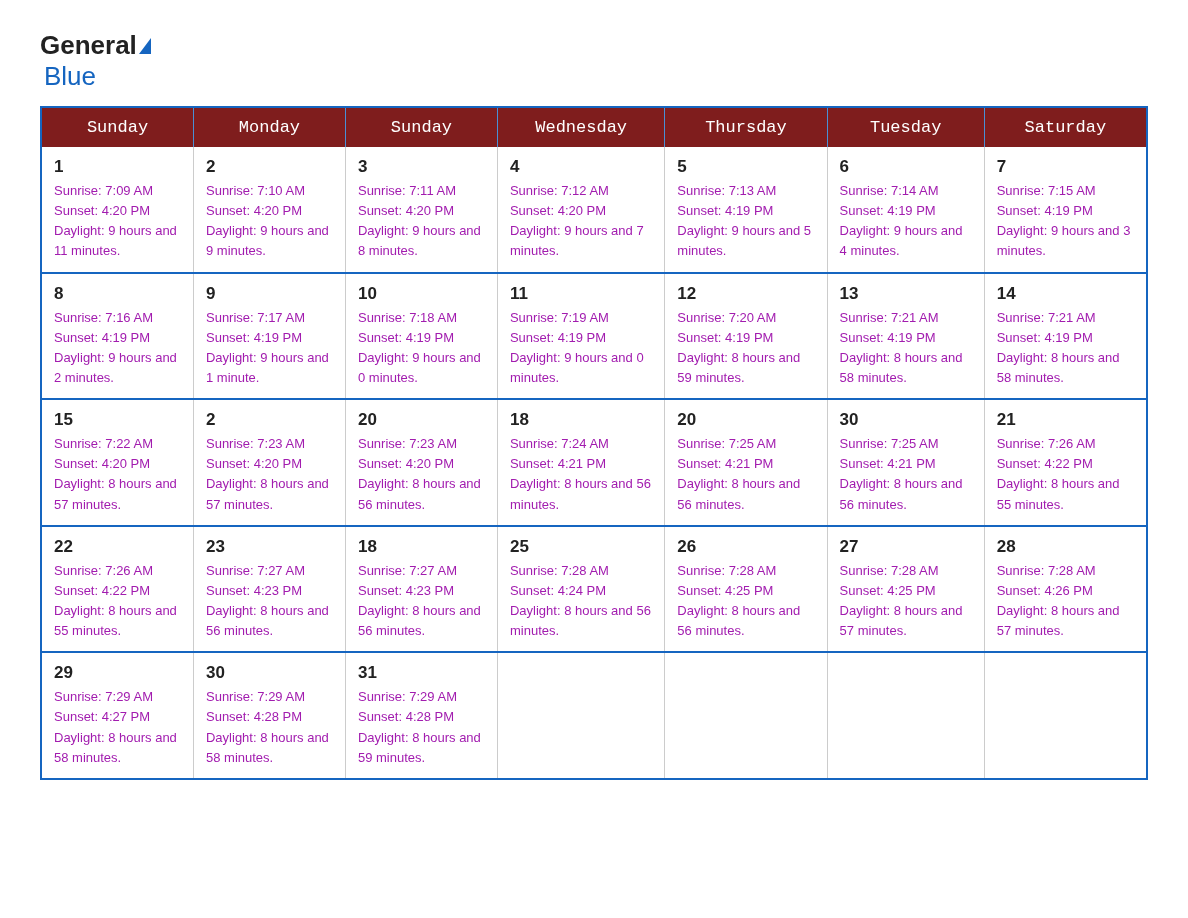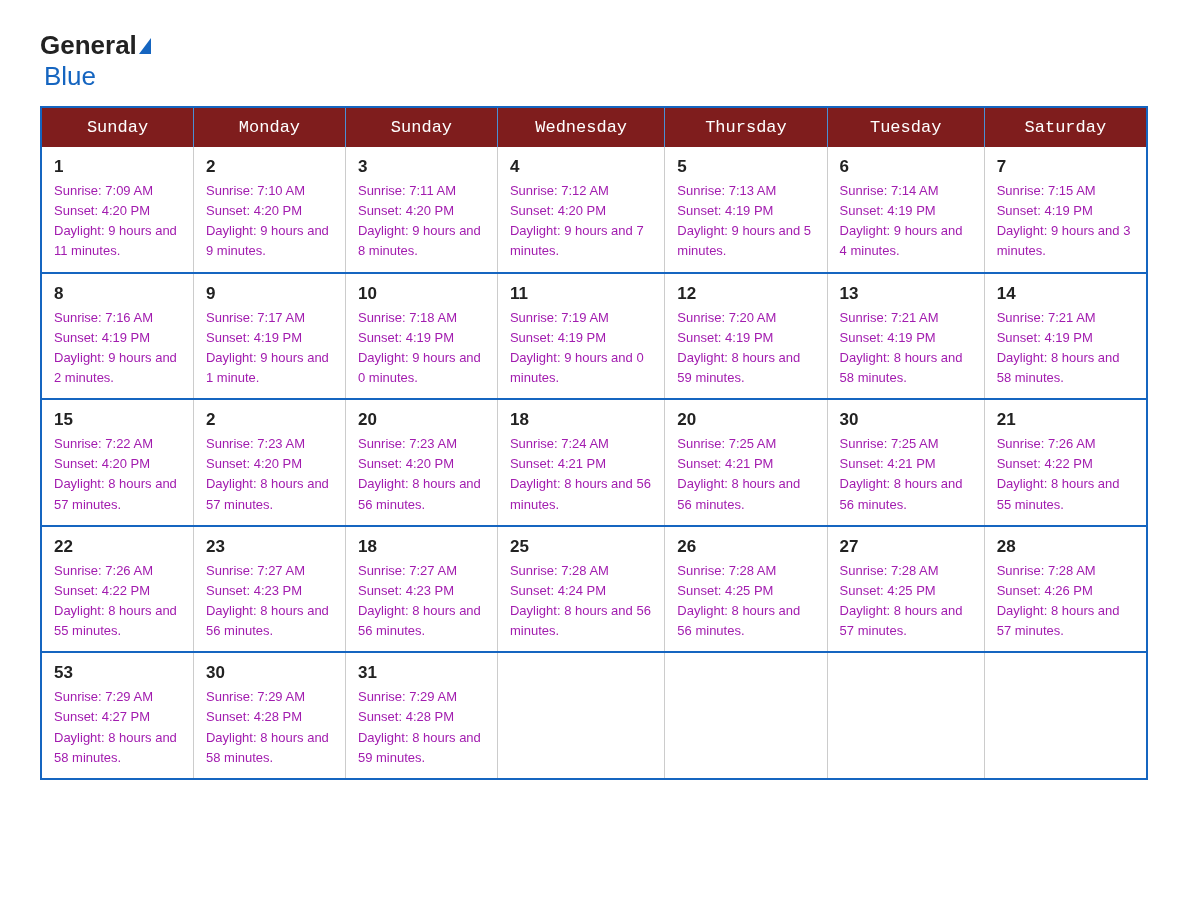"53" span.day-number { text: 53 -> 29 }
